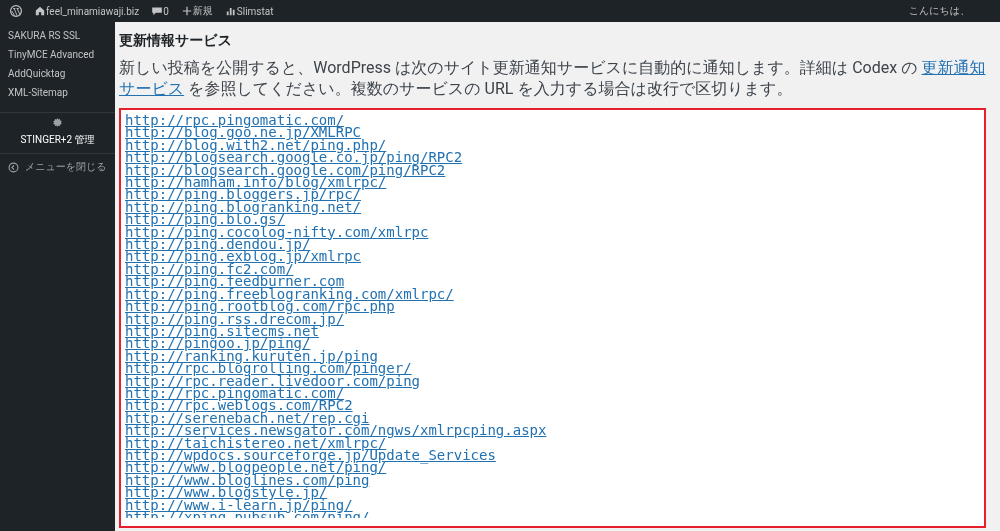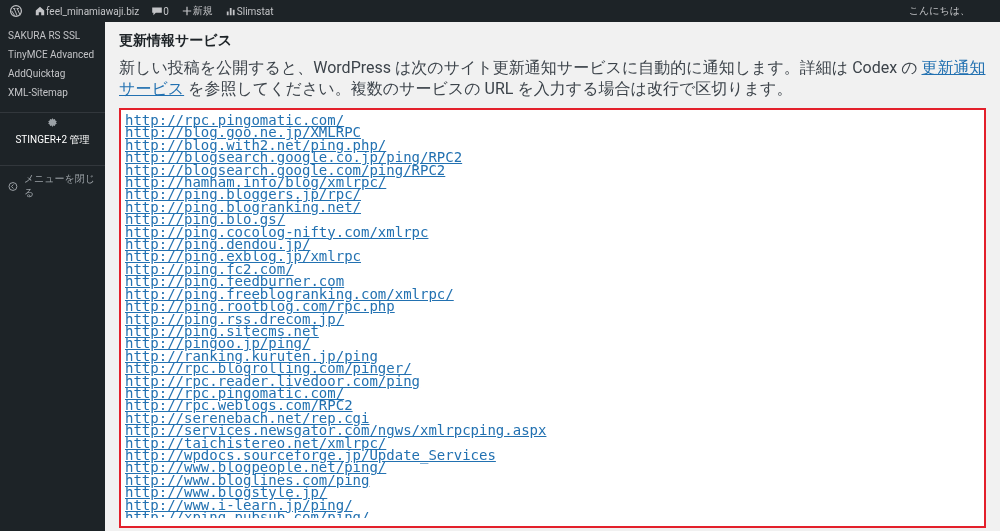"SAKURA RS SSL" .sidebar { width: 105px -> 115px }
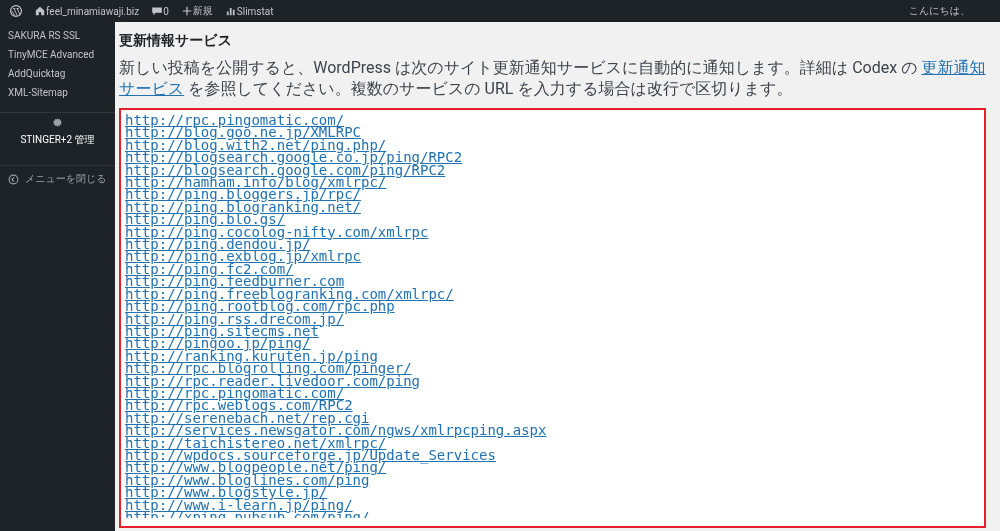"メニューを閉じる" .sidebar .collapse { margin-top: 14px -> 2px }
